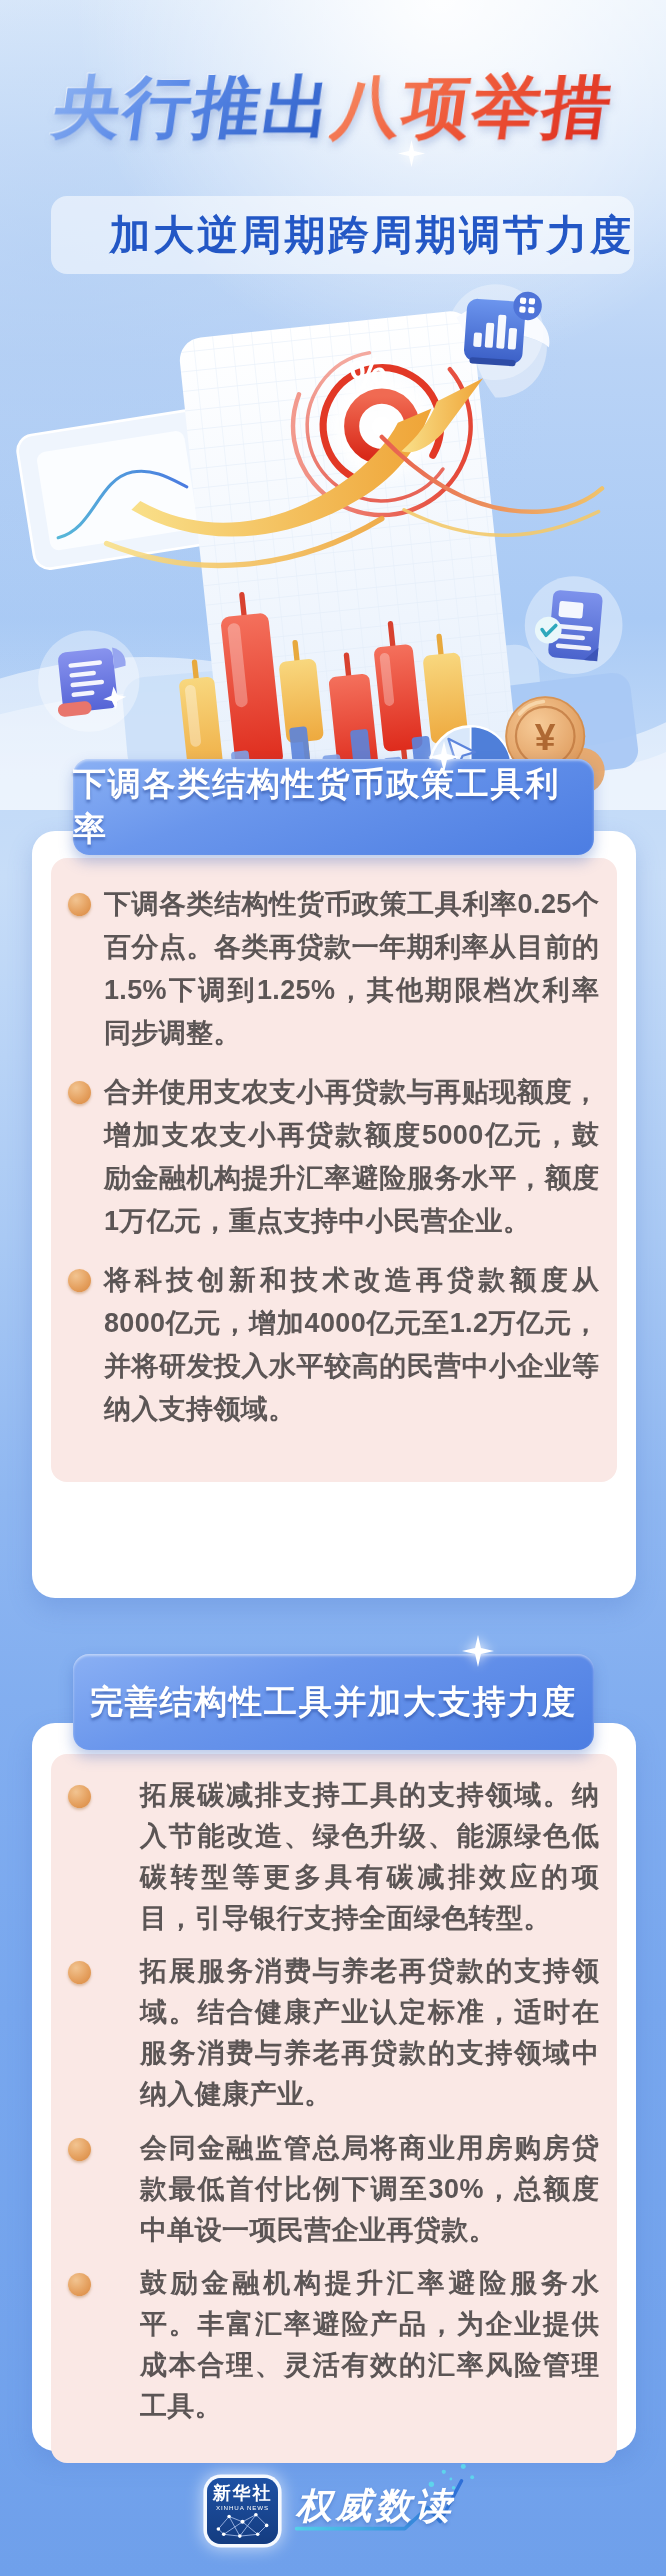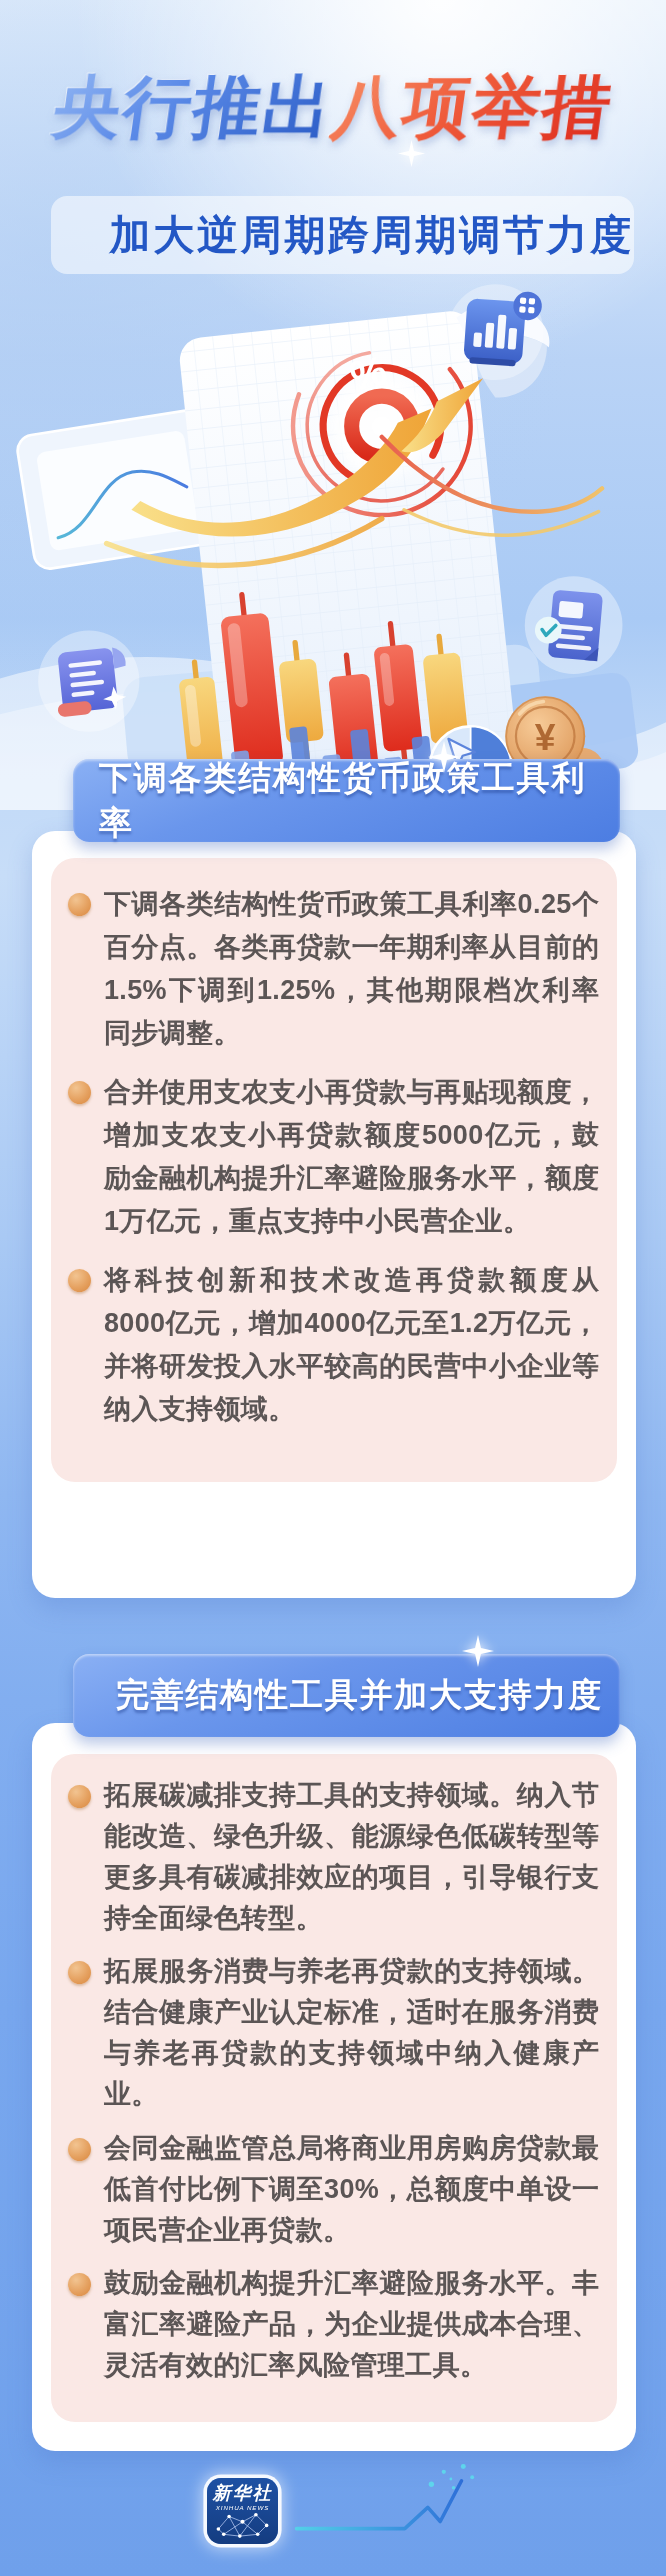"下调各类结构性货币政策工具利率" .banner { height: 83px -> 96px; padding-left: 26px -> none }
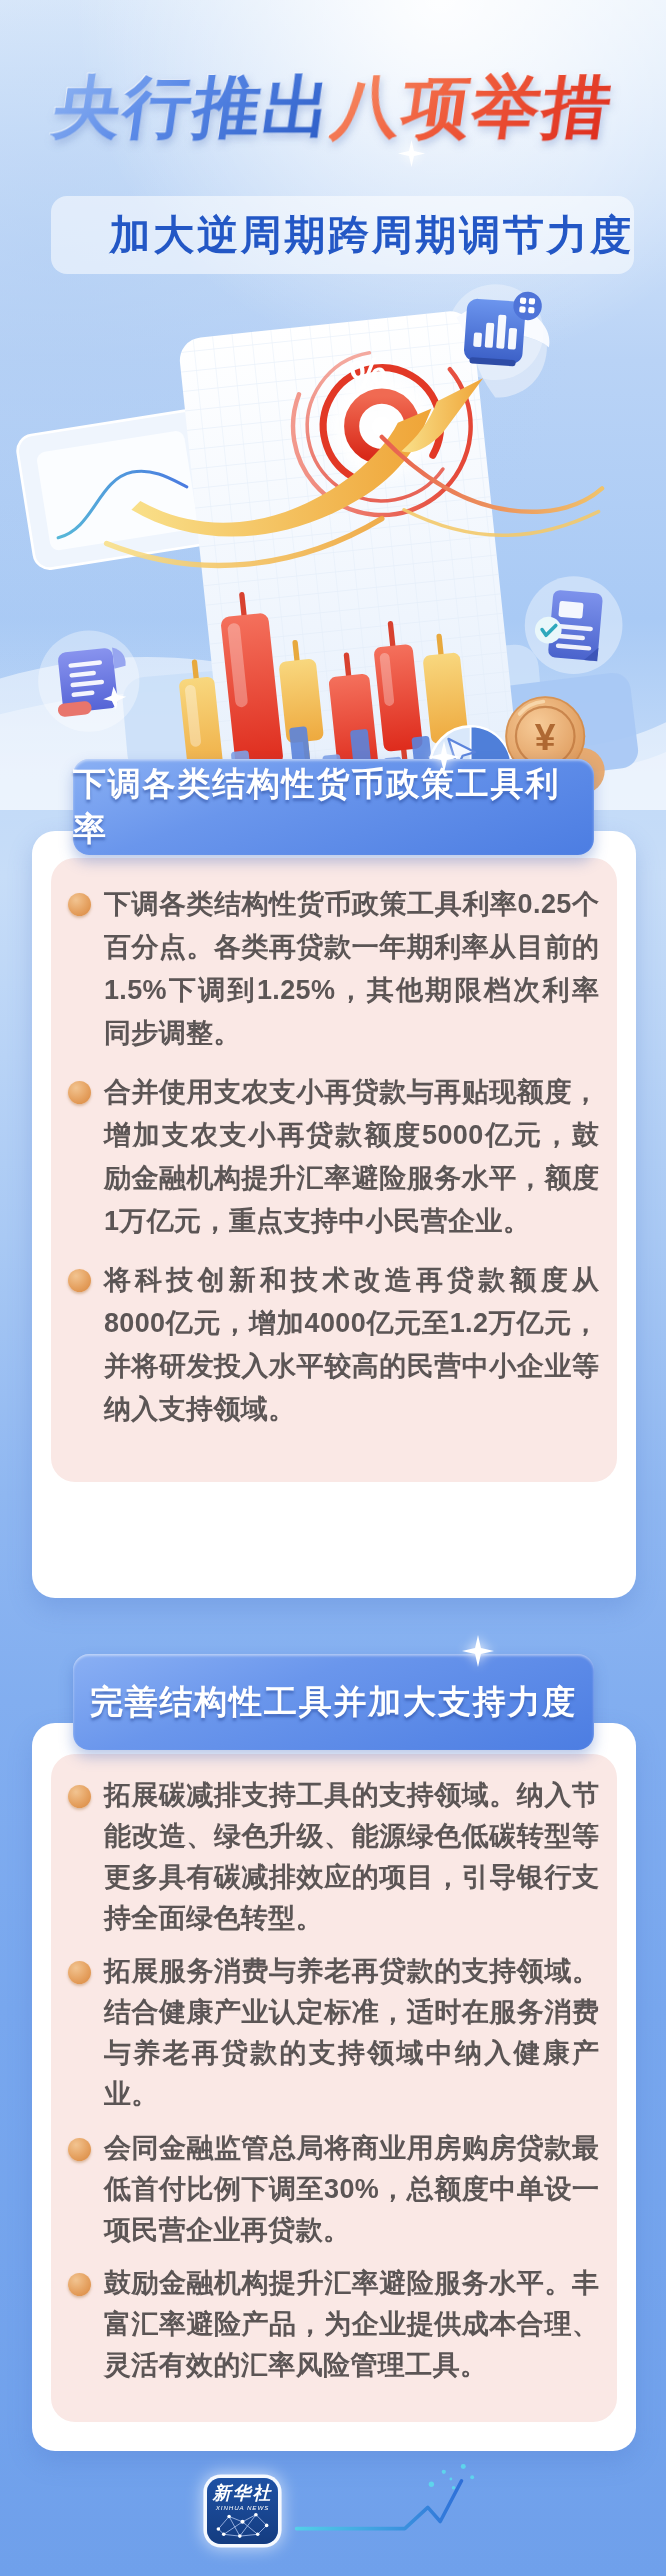"下调各类结构性货币政策工具利率0.25个百分点。各类再贷款一年期利率从目前的1." .panel { border-radius: 24px -> 16px }
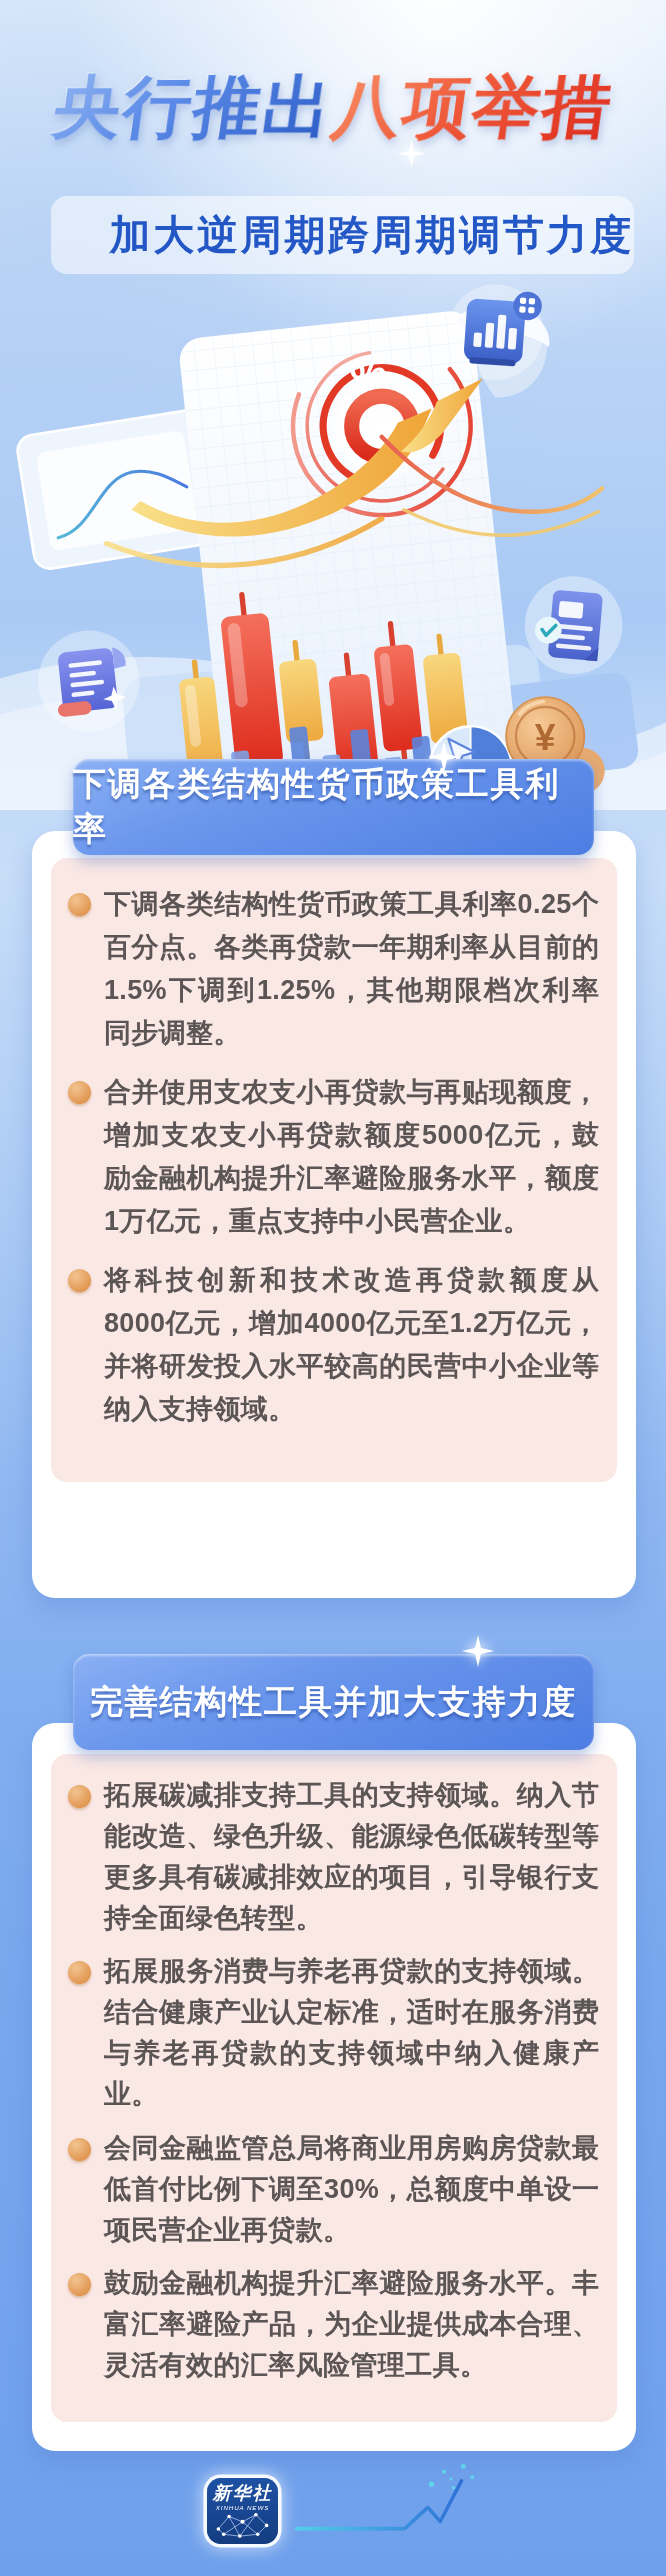"拓展碳减排支持工具的支持领域。纳入节能改造、绿色升级、能源绿色低碳转型等更多具有" .sec2 .bullet { gap: none -> 36px }
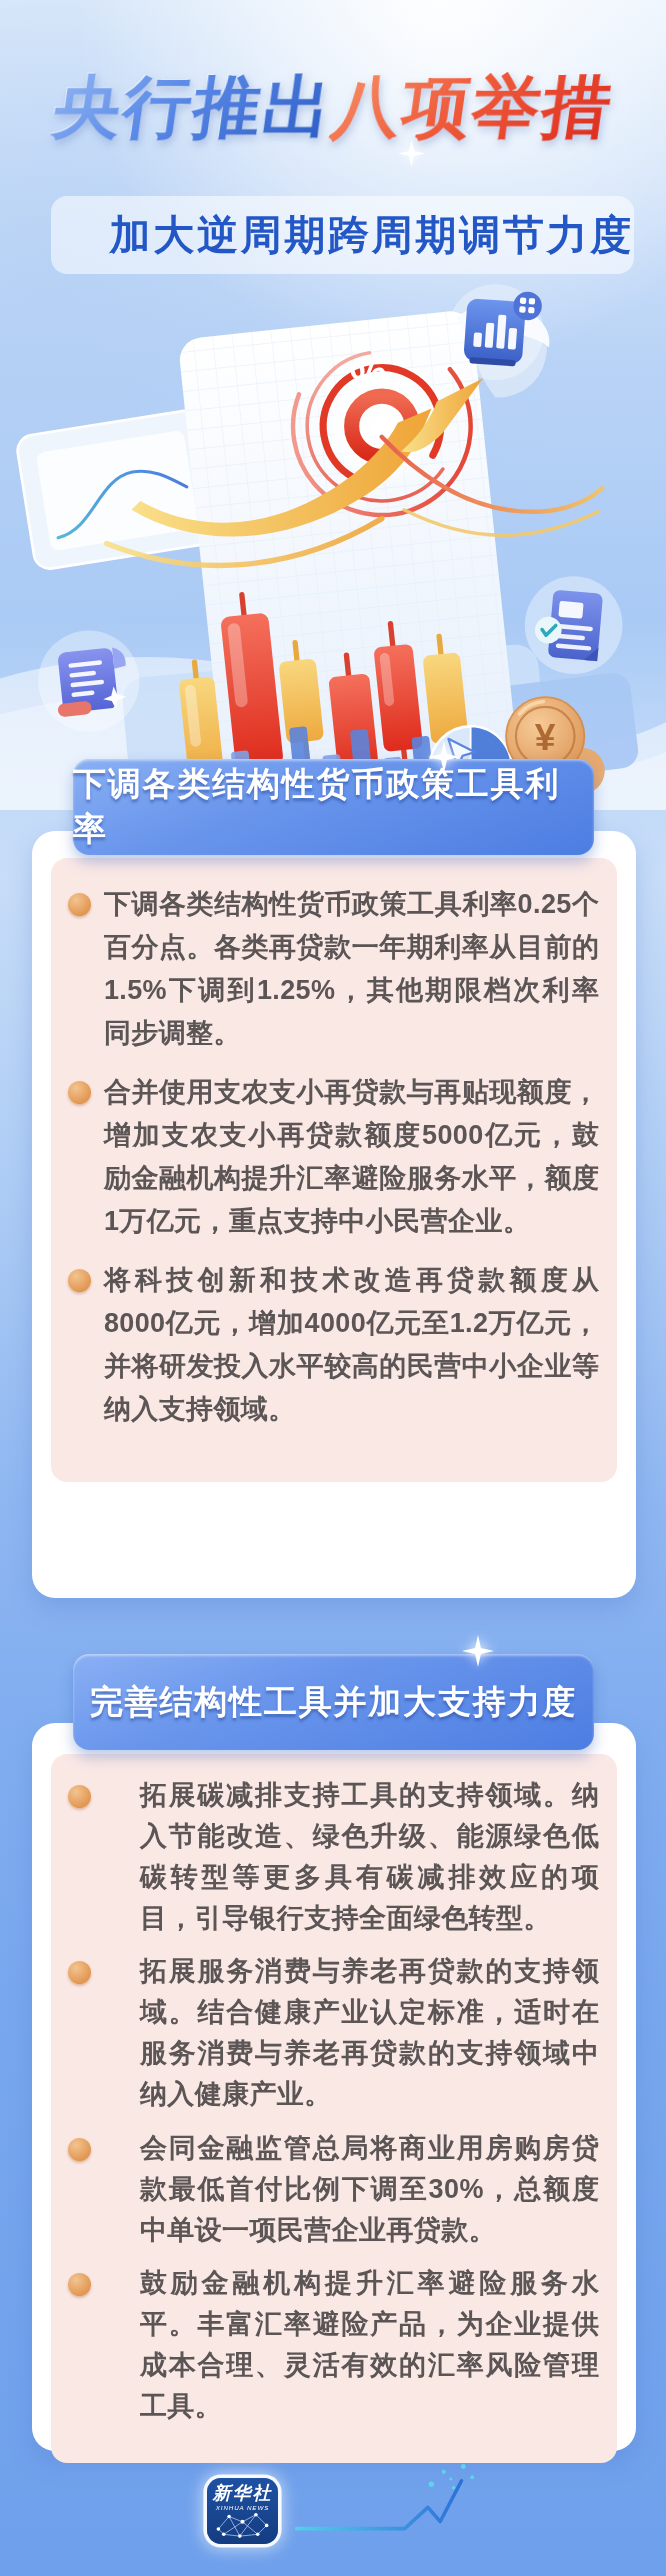"新华社" .logo-box { font-style: italic -> none }
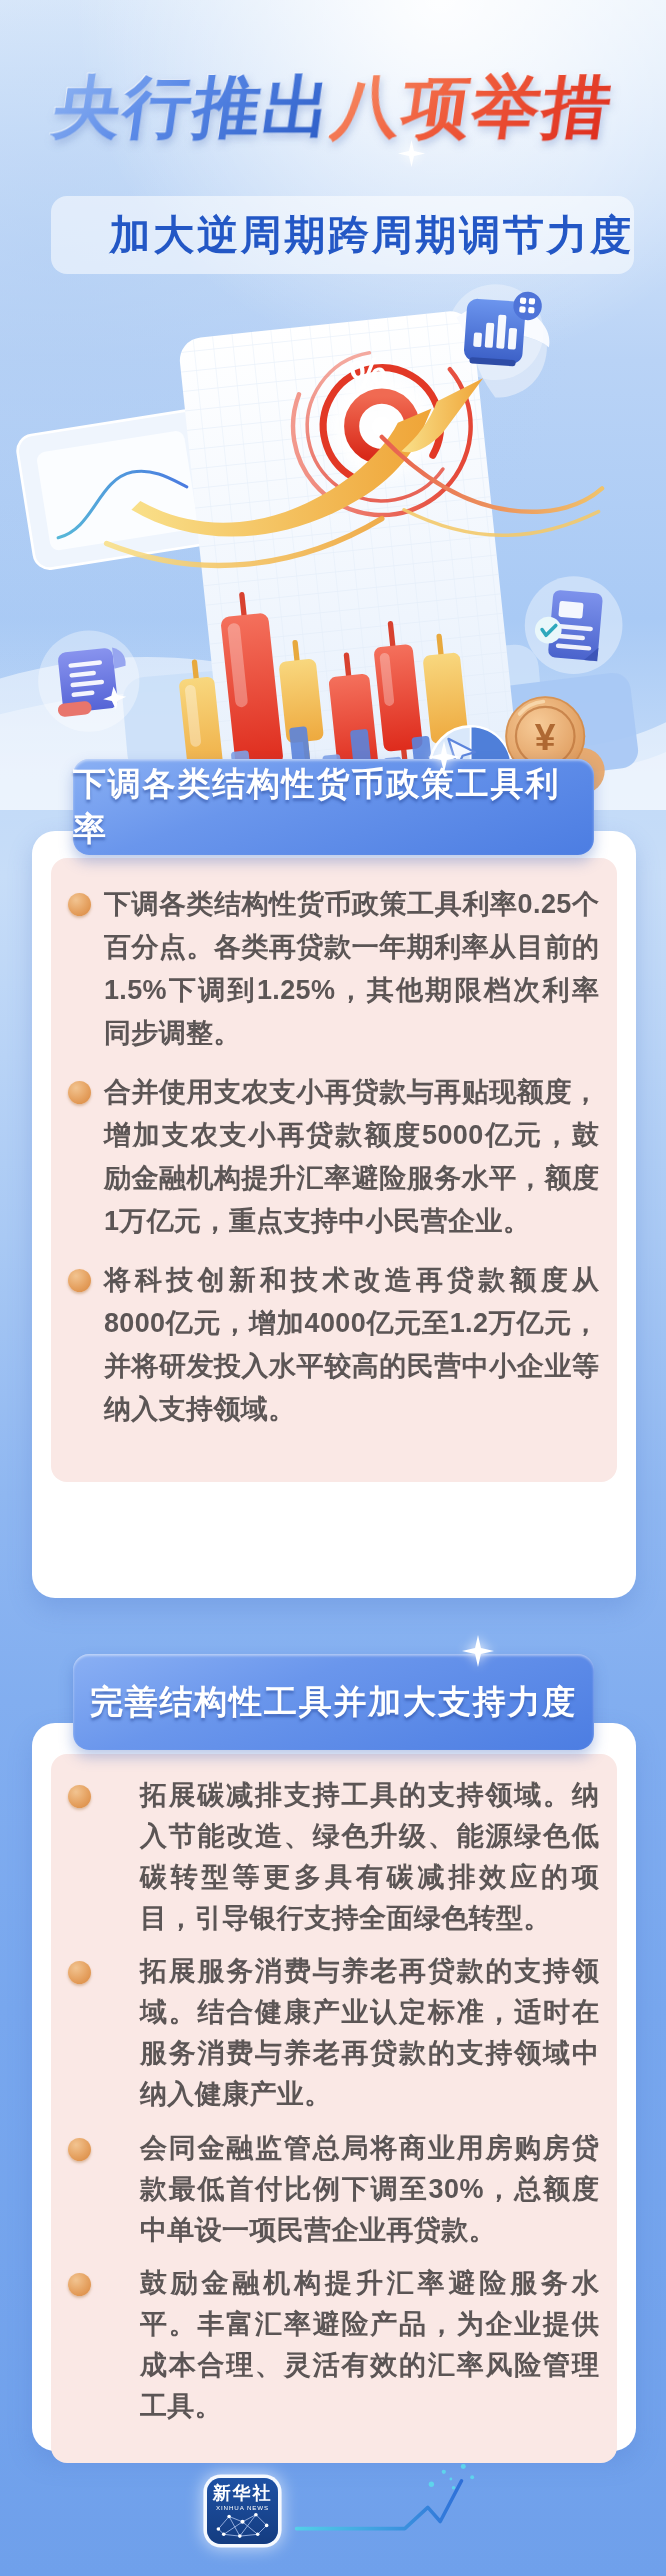"权威数读" div.brand { html: none -> <div>权威数读</div> }
